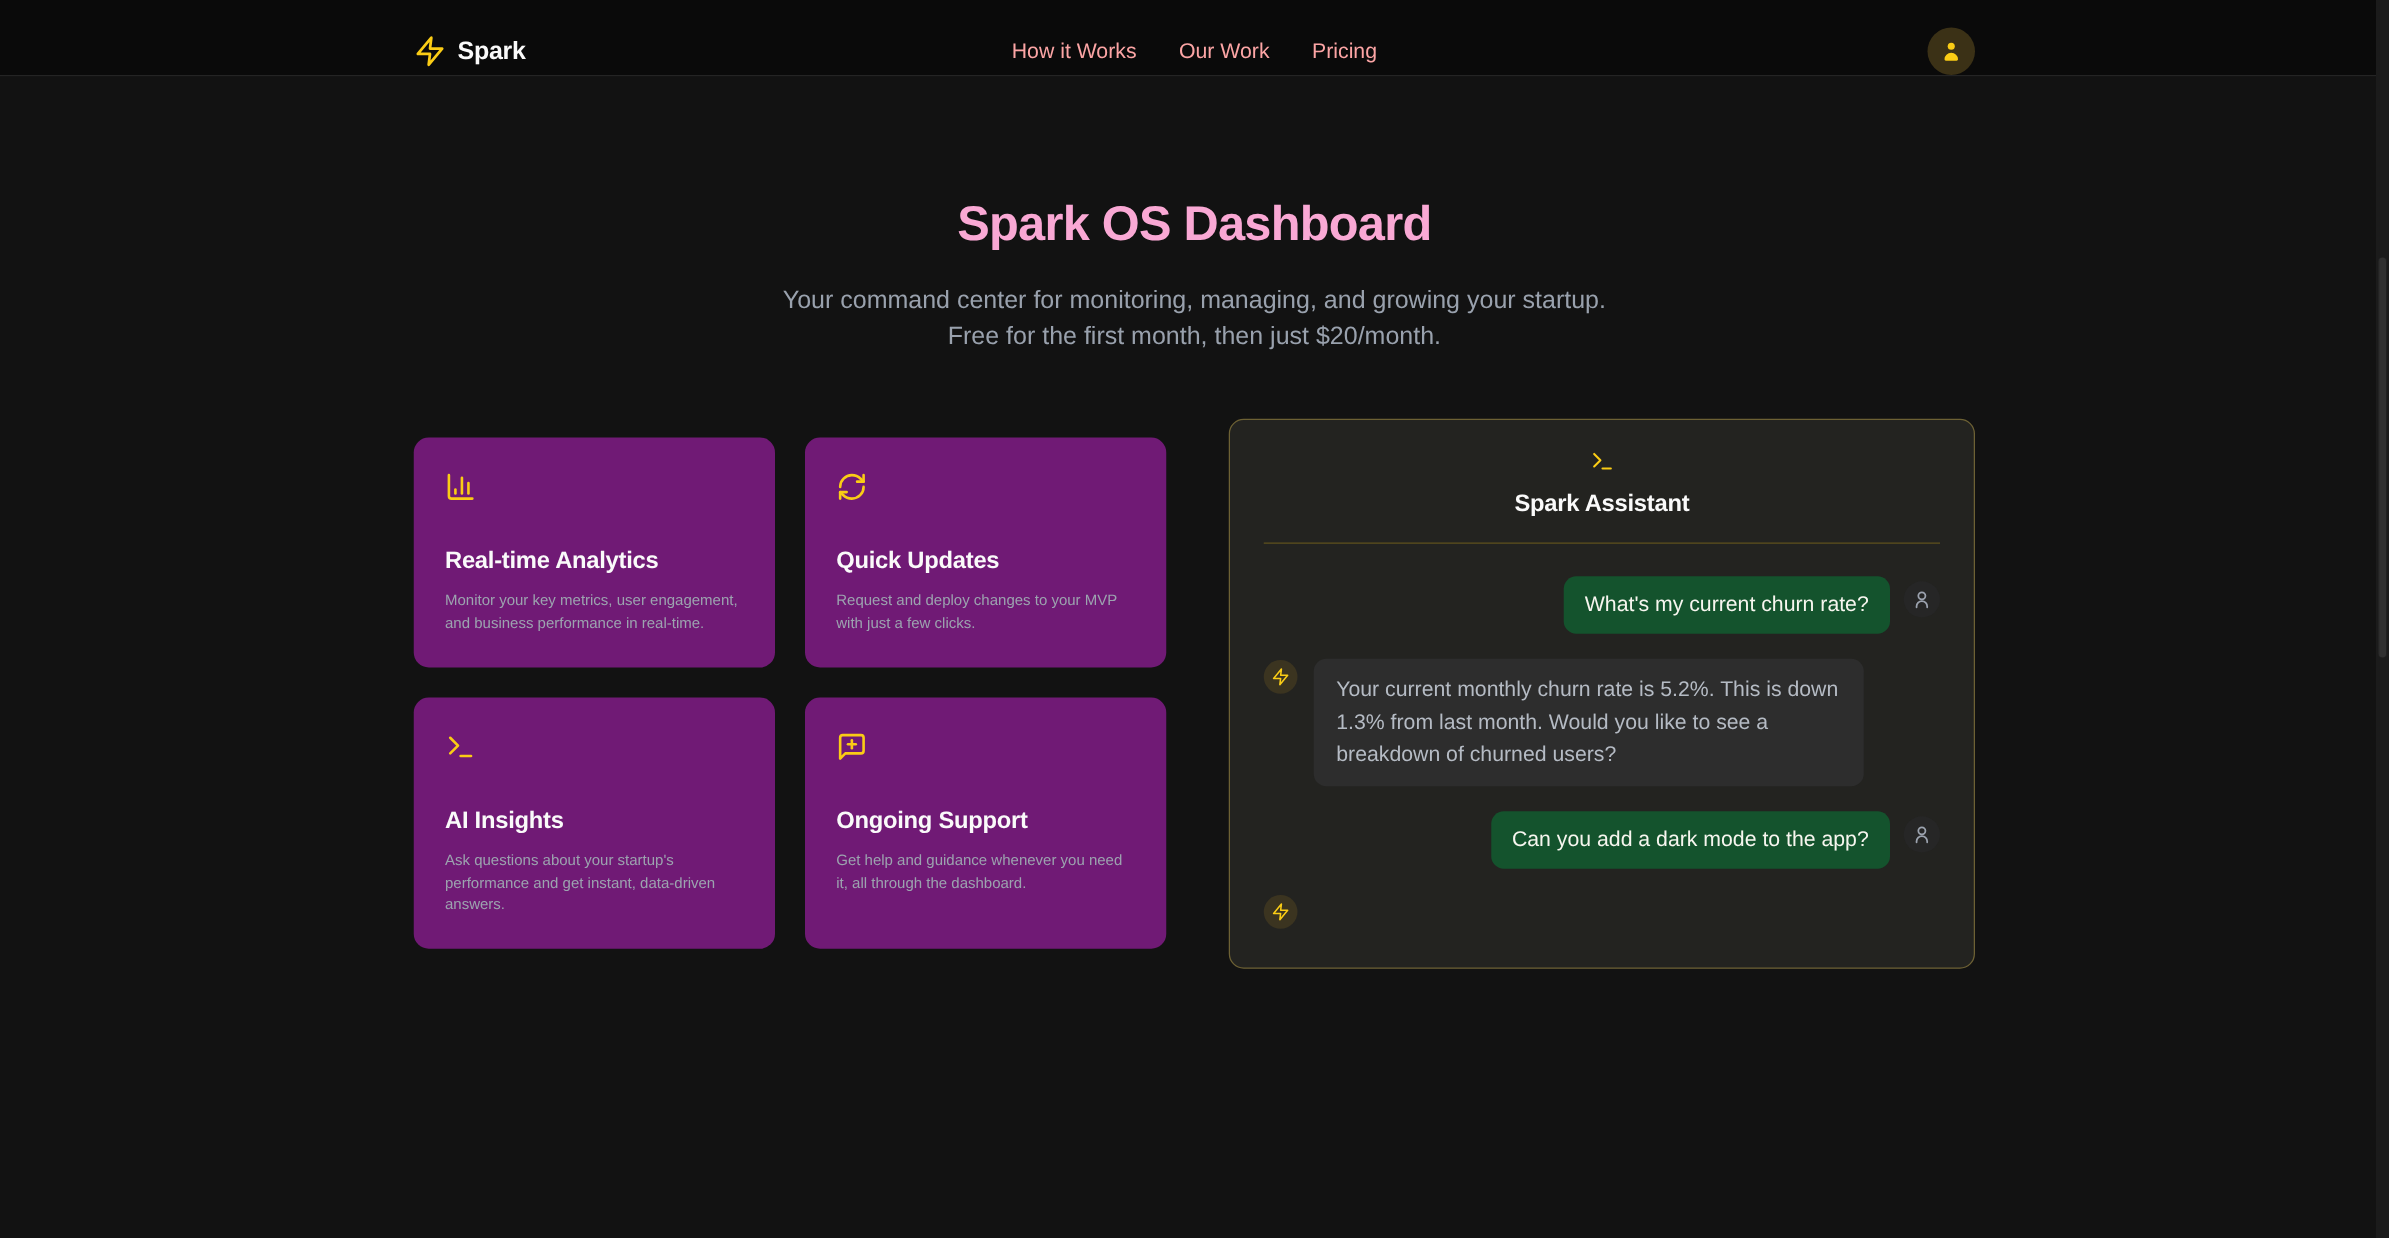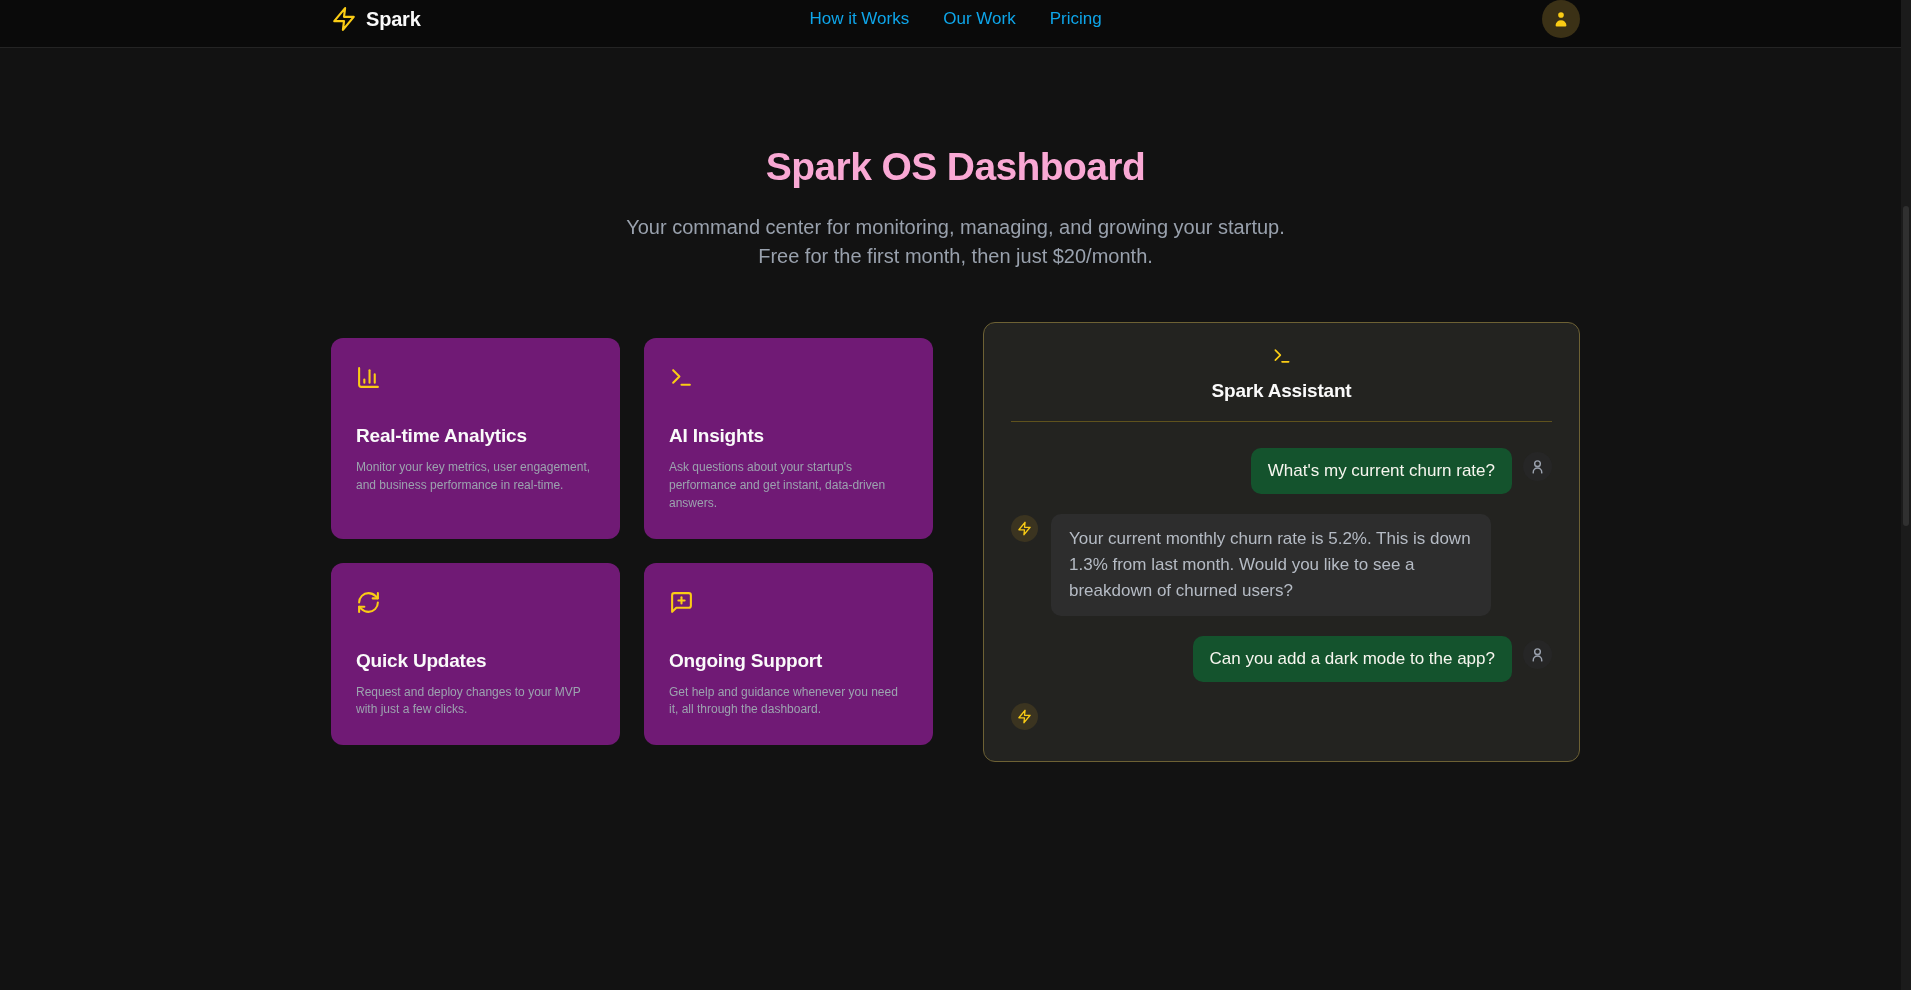"Spark" .navbar { align-items: flex-start -> flex-end; height: 48px -> 61px }
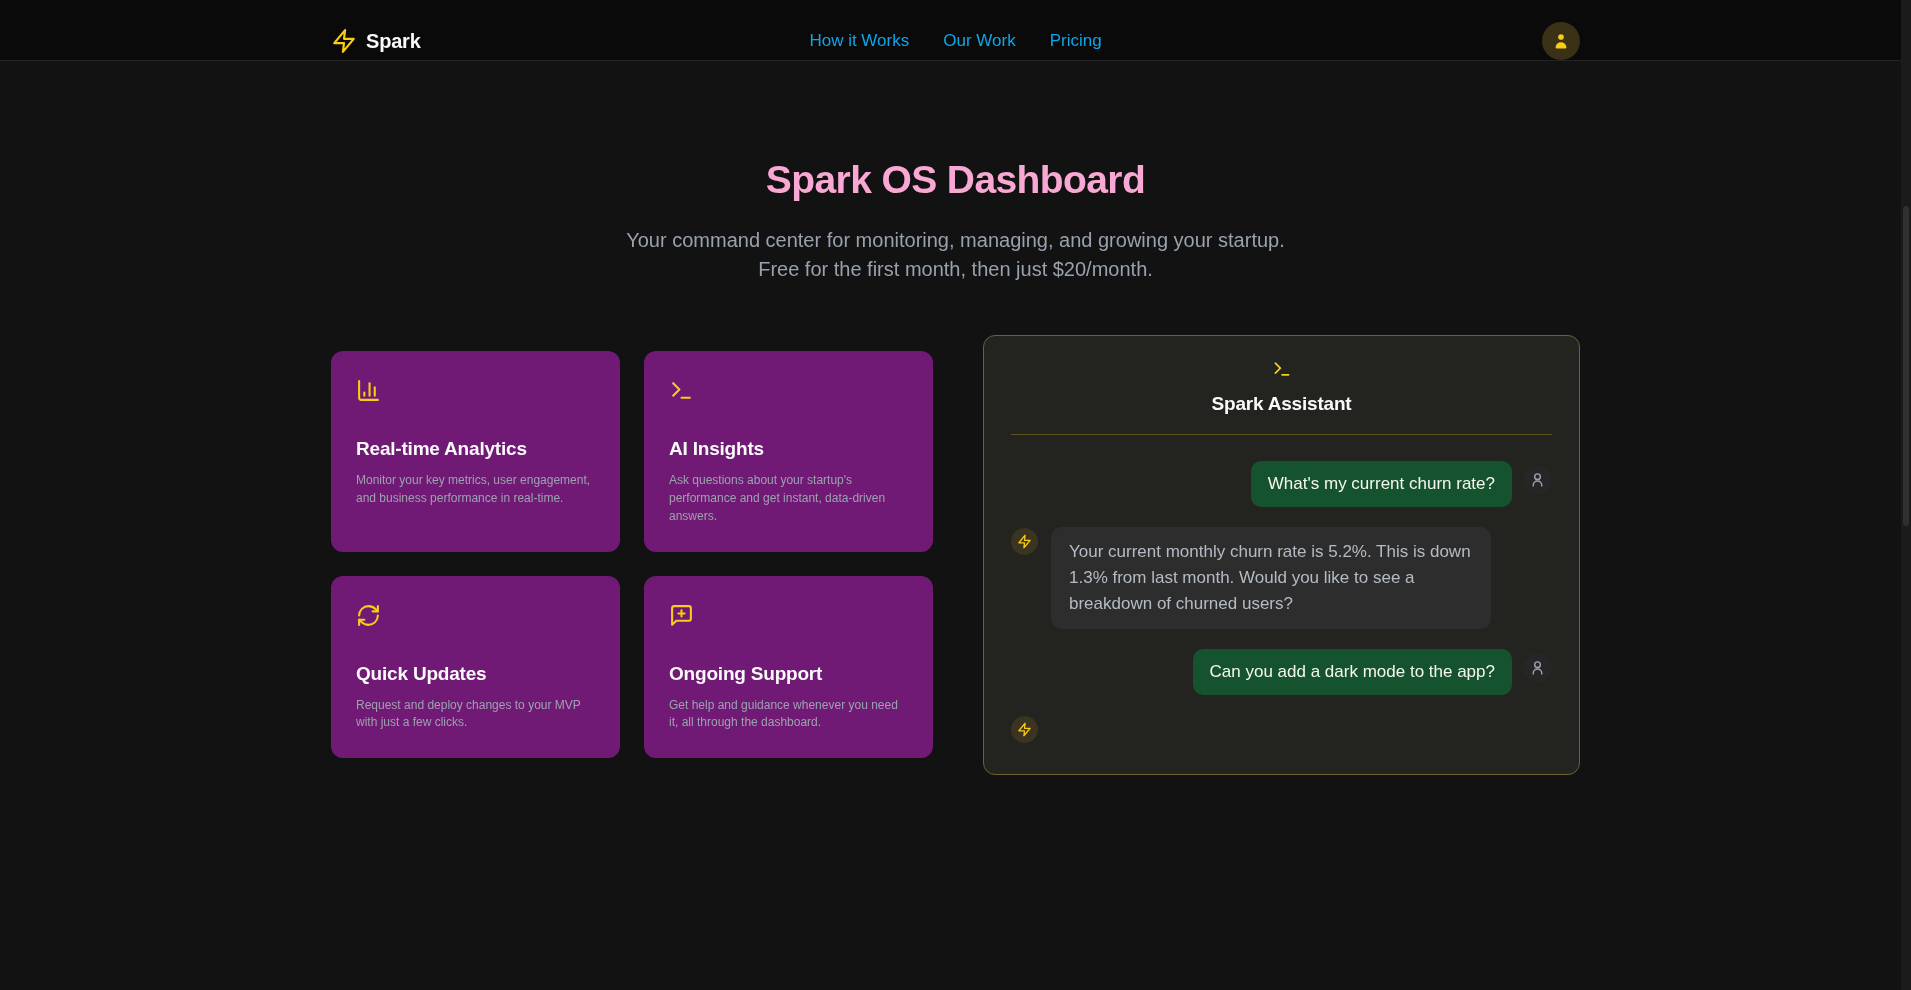"How it Works" .nav-link { color: #0ea5e9 -> #fca5a5 }
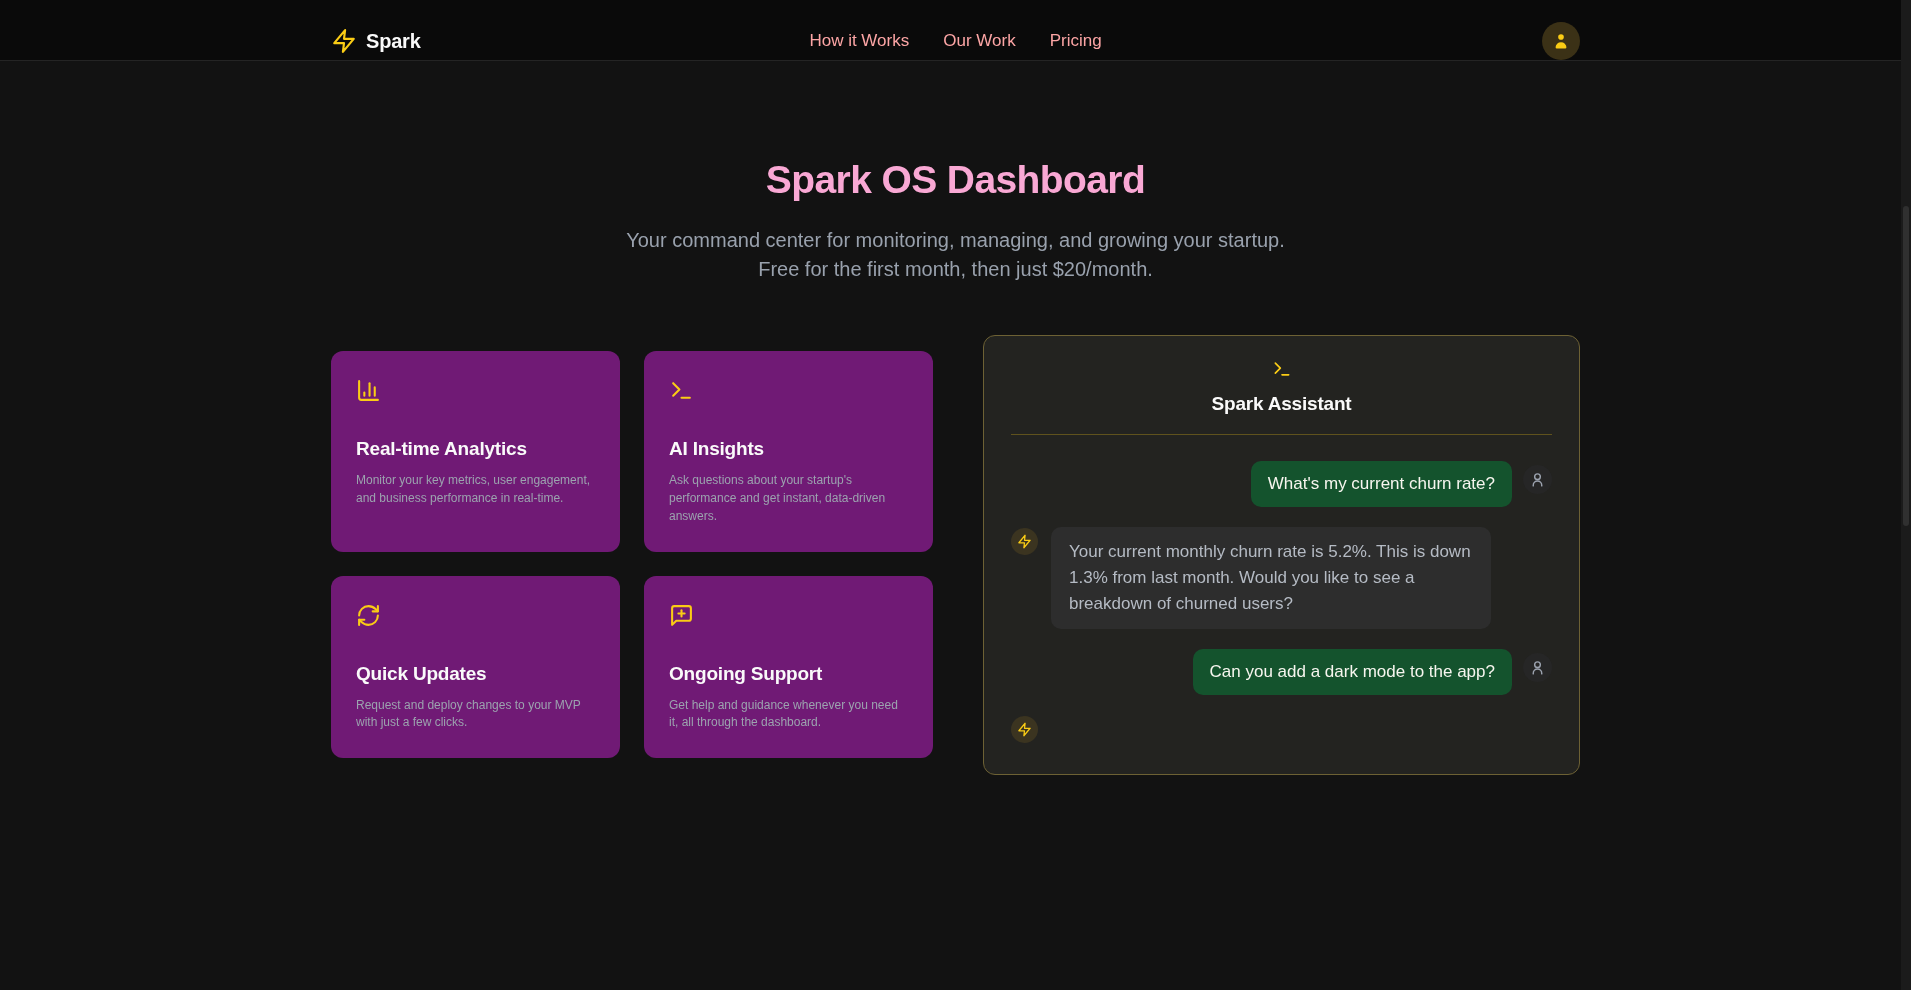"AI Insights" div.card { order: before "Quick Updates" -> after "Quick Updates" }
